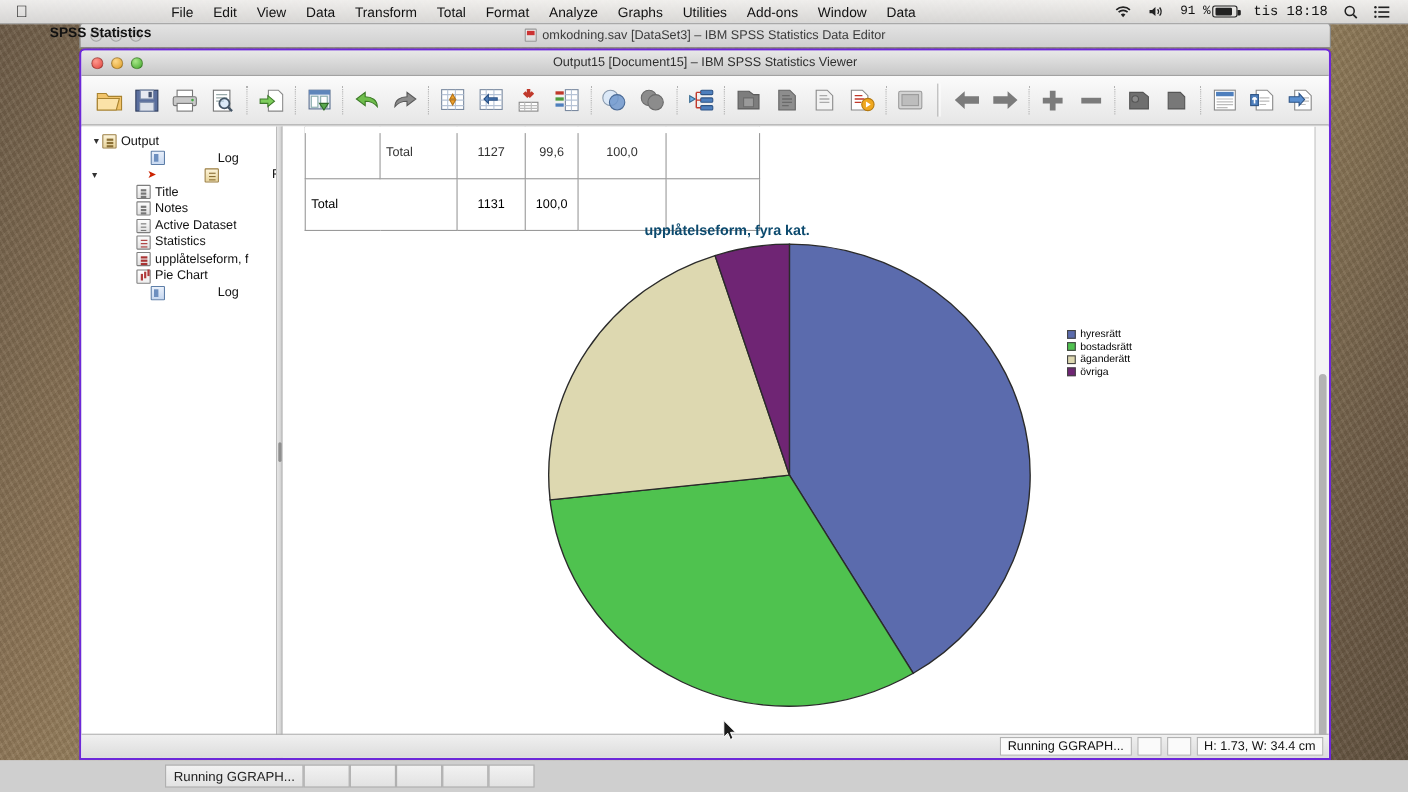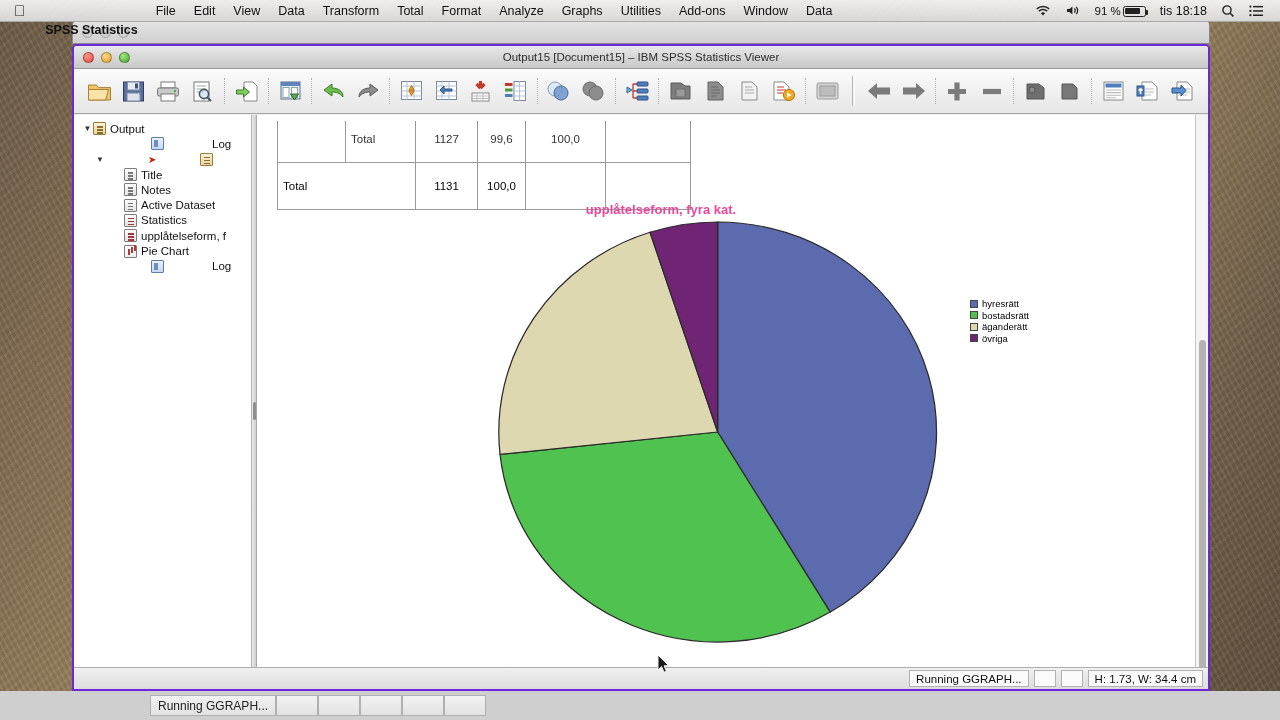"91 %" #menubar .right .mi { align-items: flex-end -> center; font-family: none -> Liberation Mono, monospace }
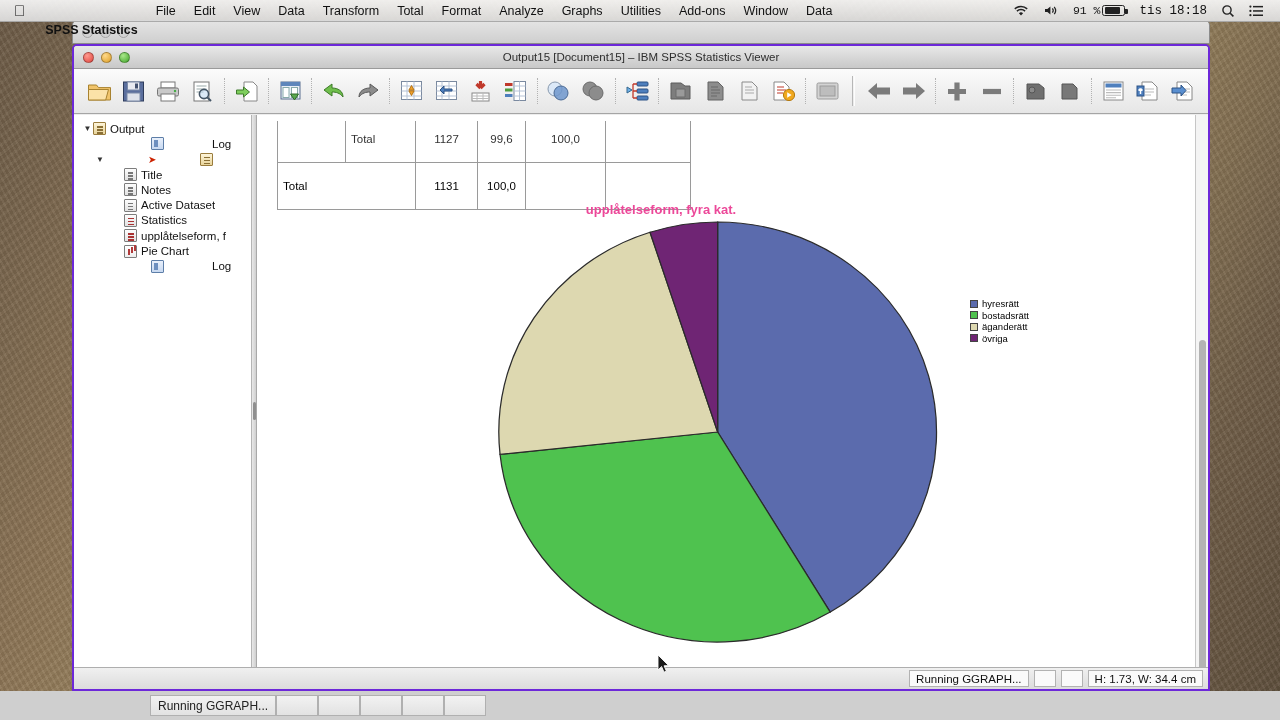"omkodning.sav [DataSet3] – IBM SPSS" span.dtitle { html: none -> <span> <span></span> <span>omkodning.sav [DataSet3] – IBM SPSS Statistics Data Editor</span> </span> }
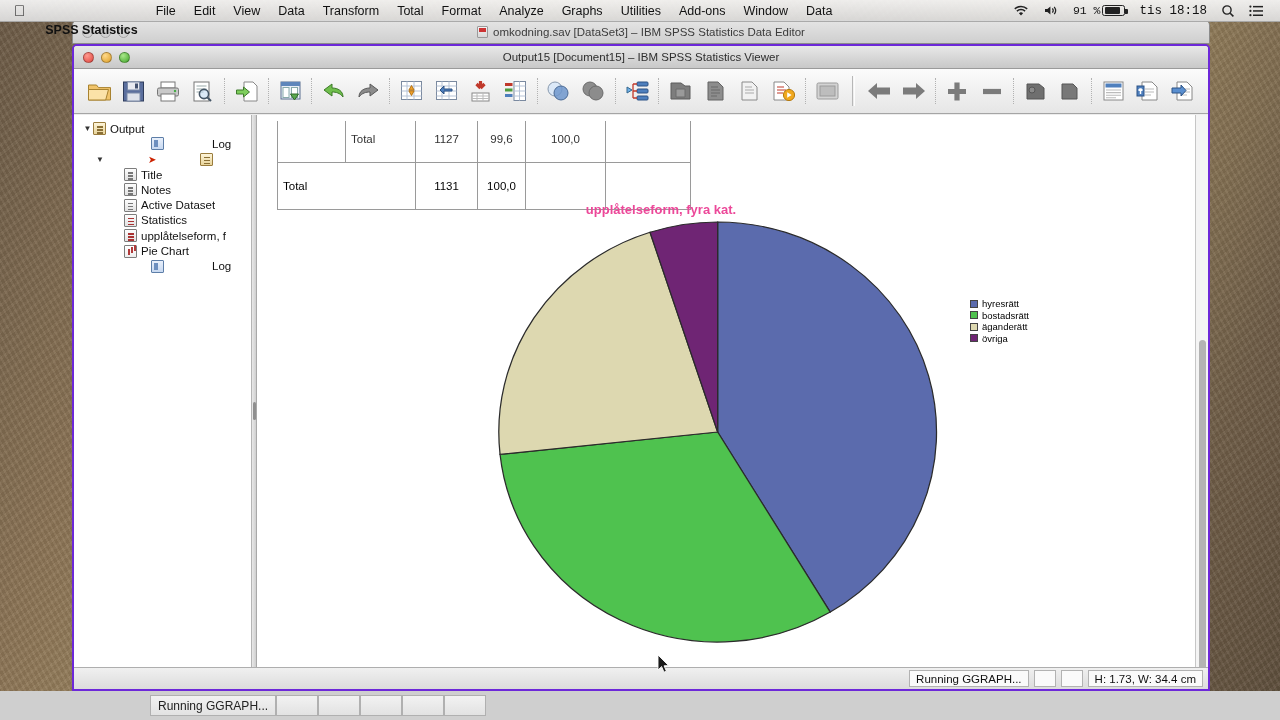"Log" .ind1 { margin-left: 14px -> none }
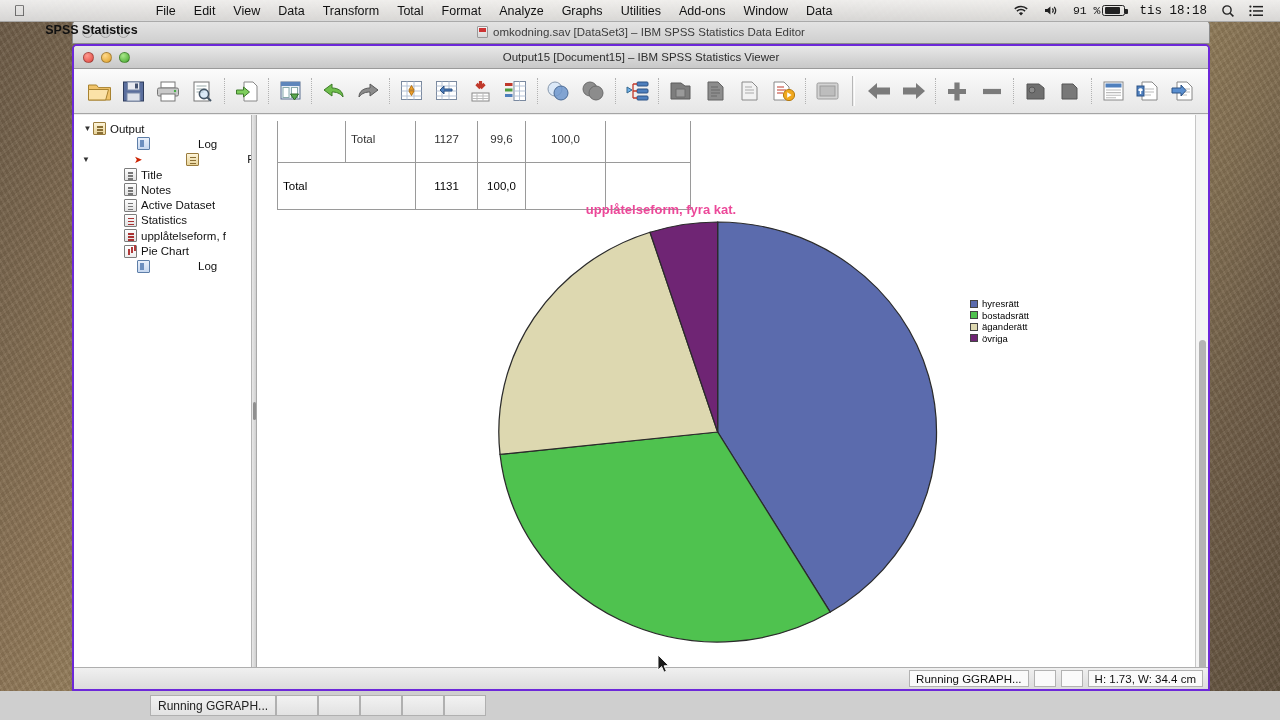"upplåtelseform, fyra kat." #charttitle { color: #ec4899 -> #0c4a6e }
